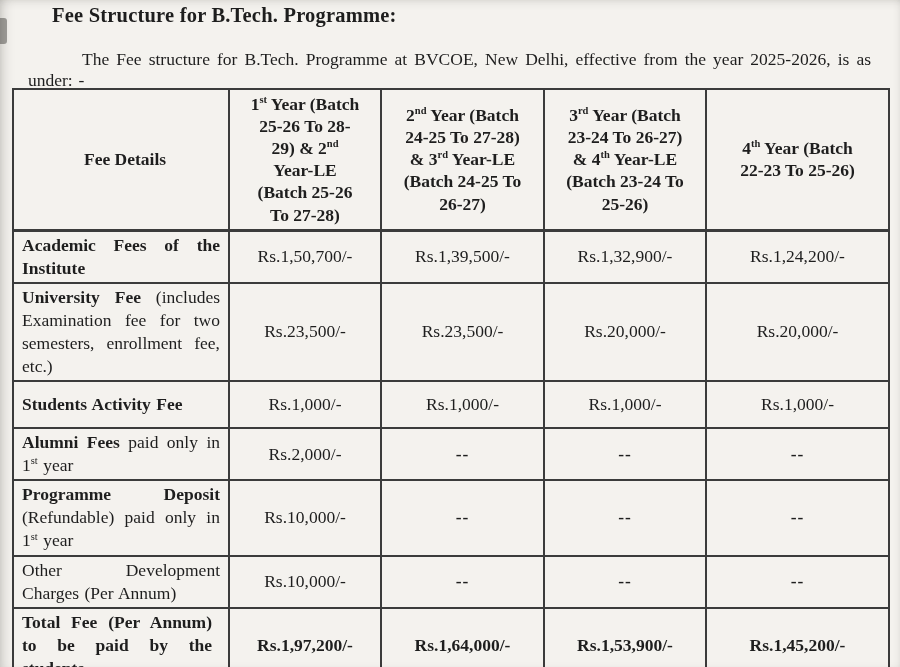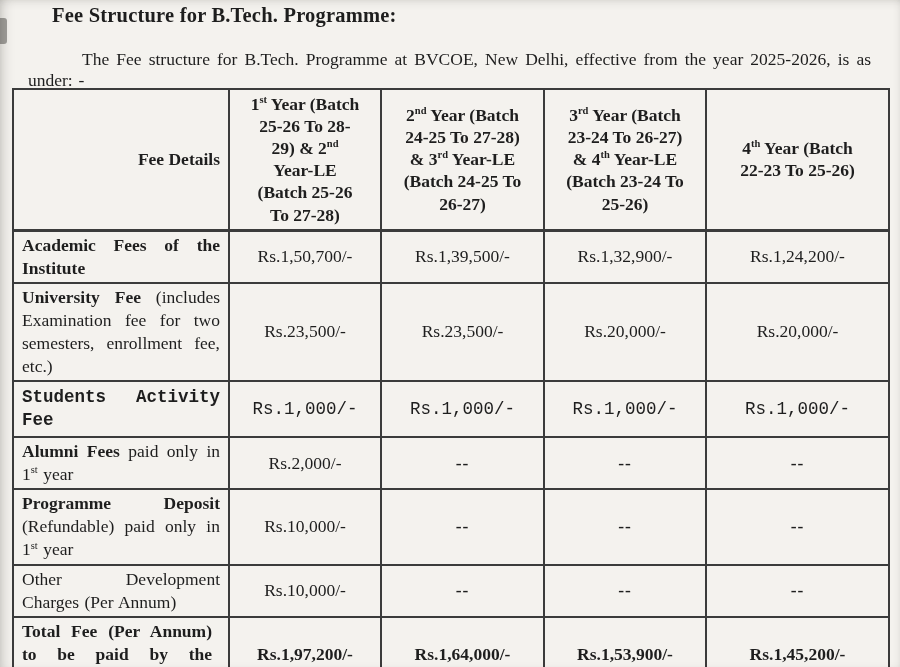"Fee Details" .fee-table thead th.label-col { text-align: right -> center }
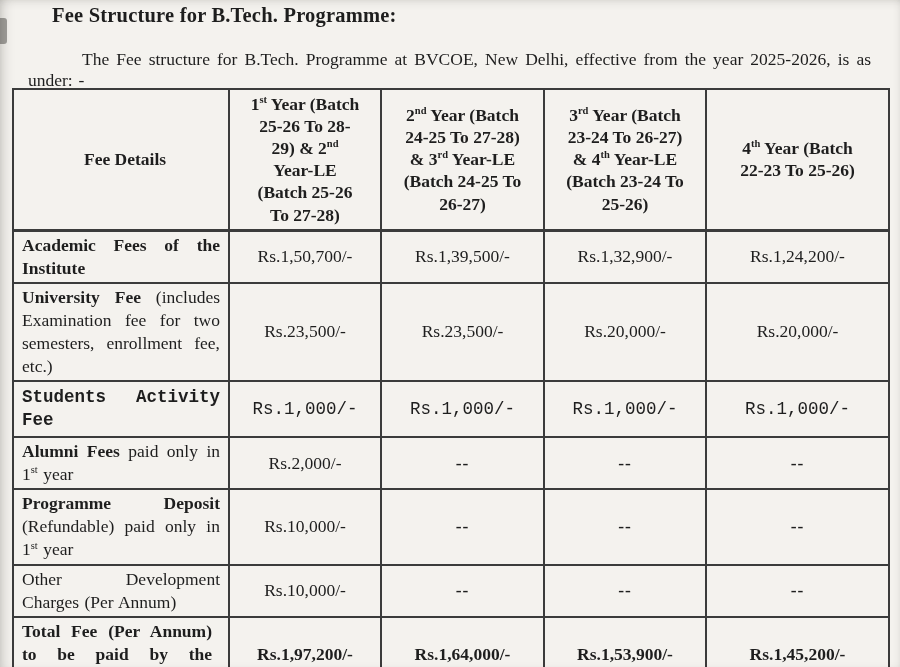"Students Activity Fee" tr.r2 { font-family: Liberation Mono, monospace -> none; height: 56px -> 47px }
